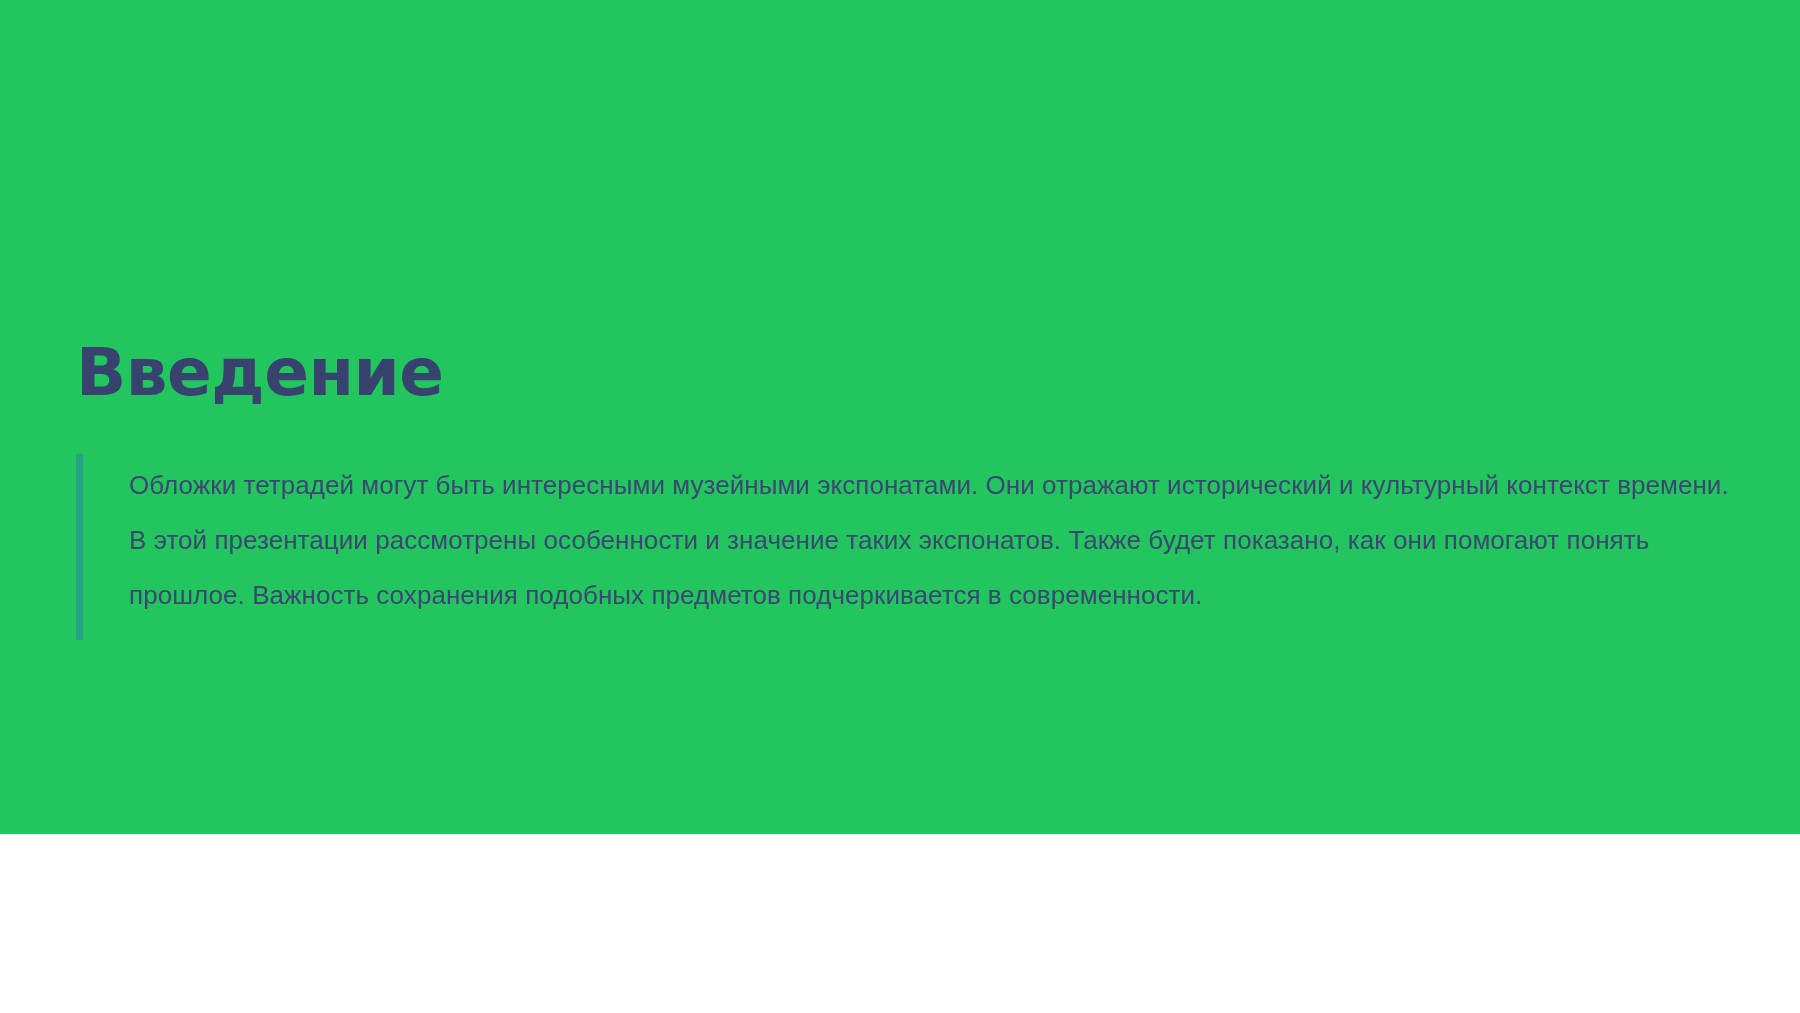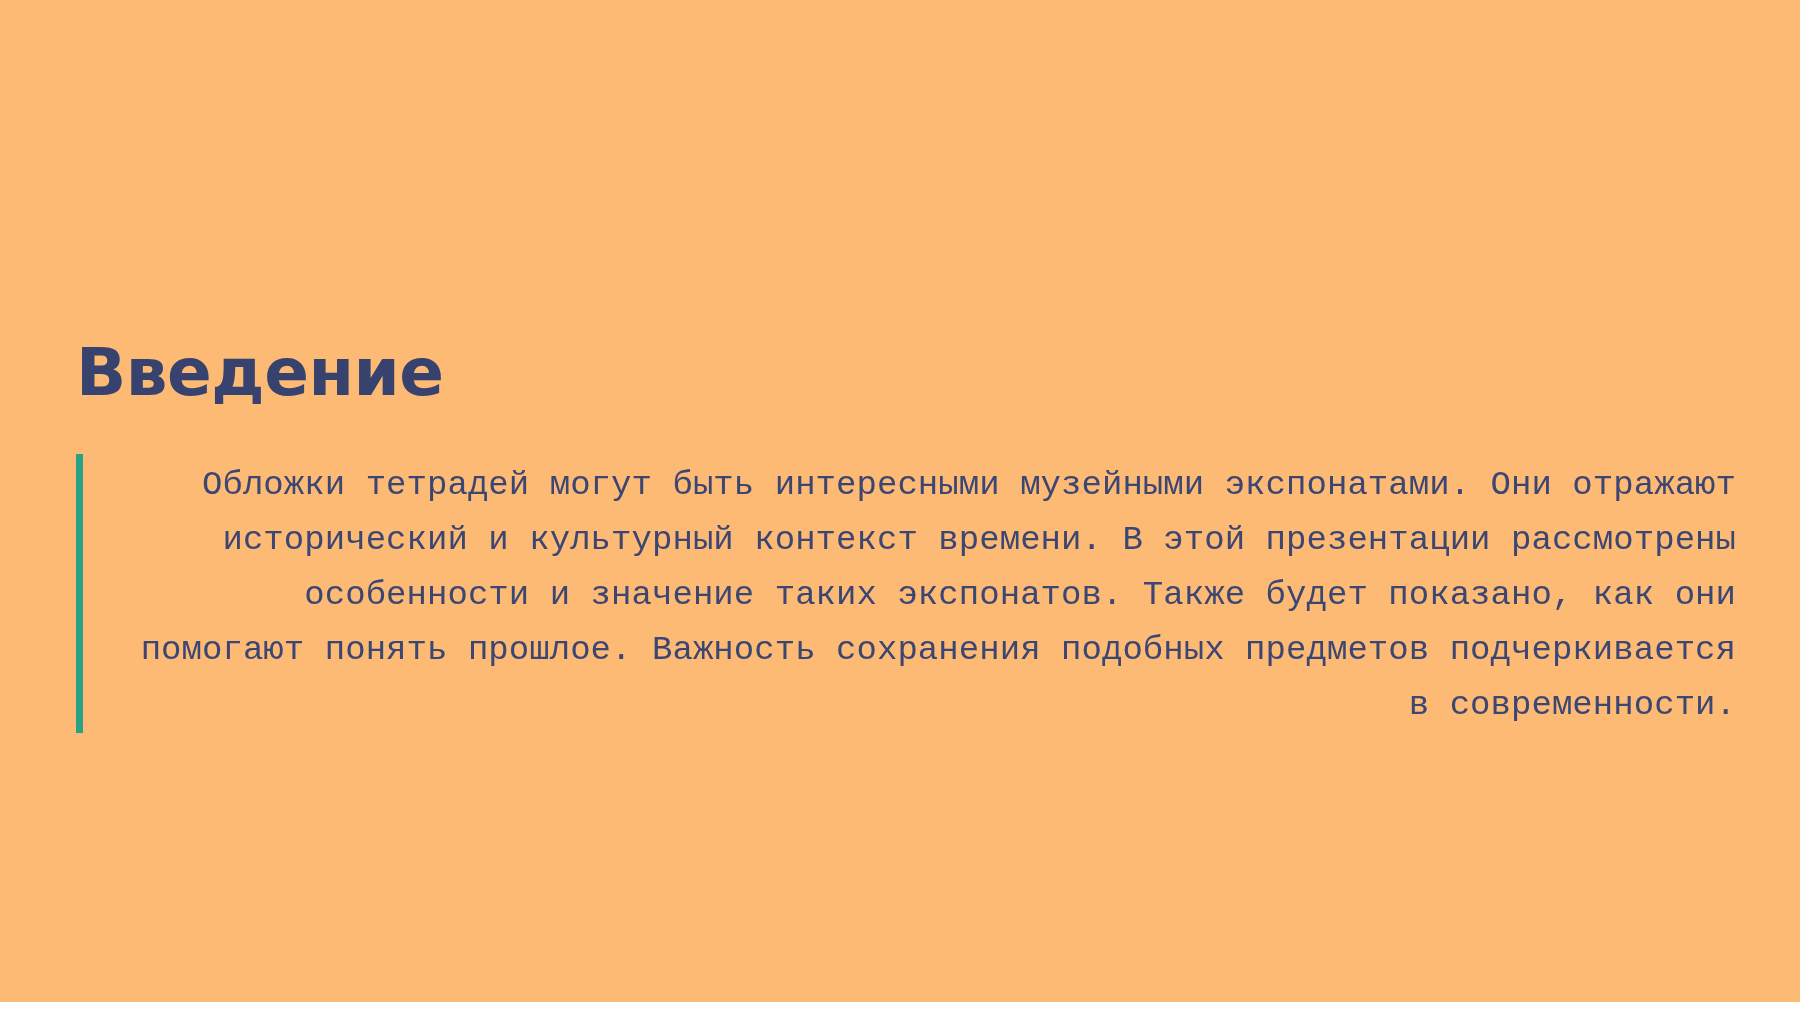"Введение" .slide { background: #fdba74 -> #22c55e; height: 1002px -> 834px }
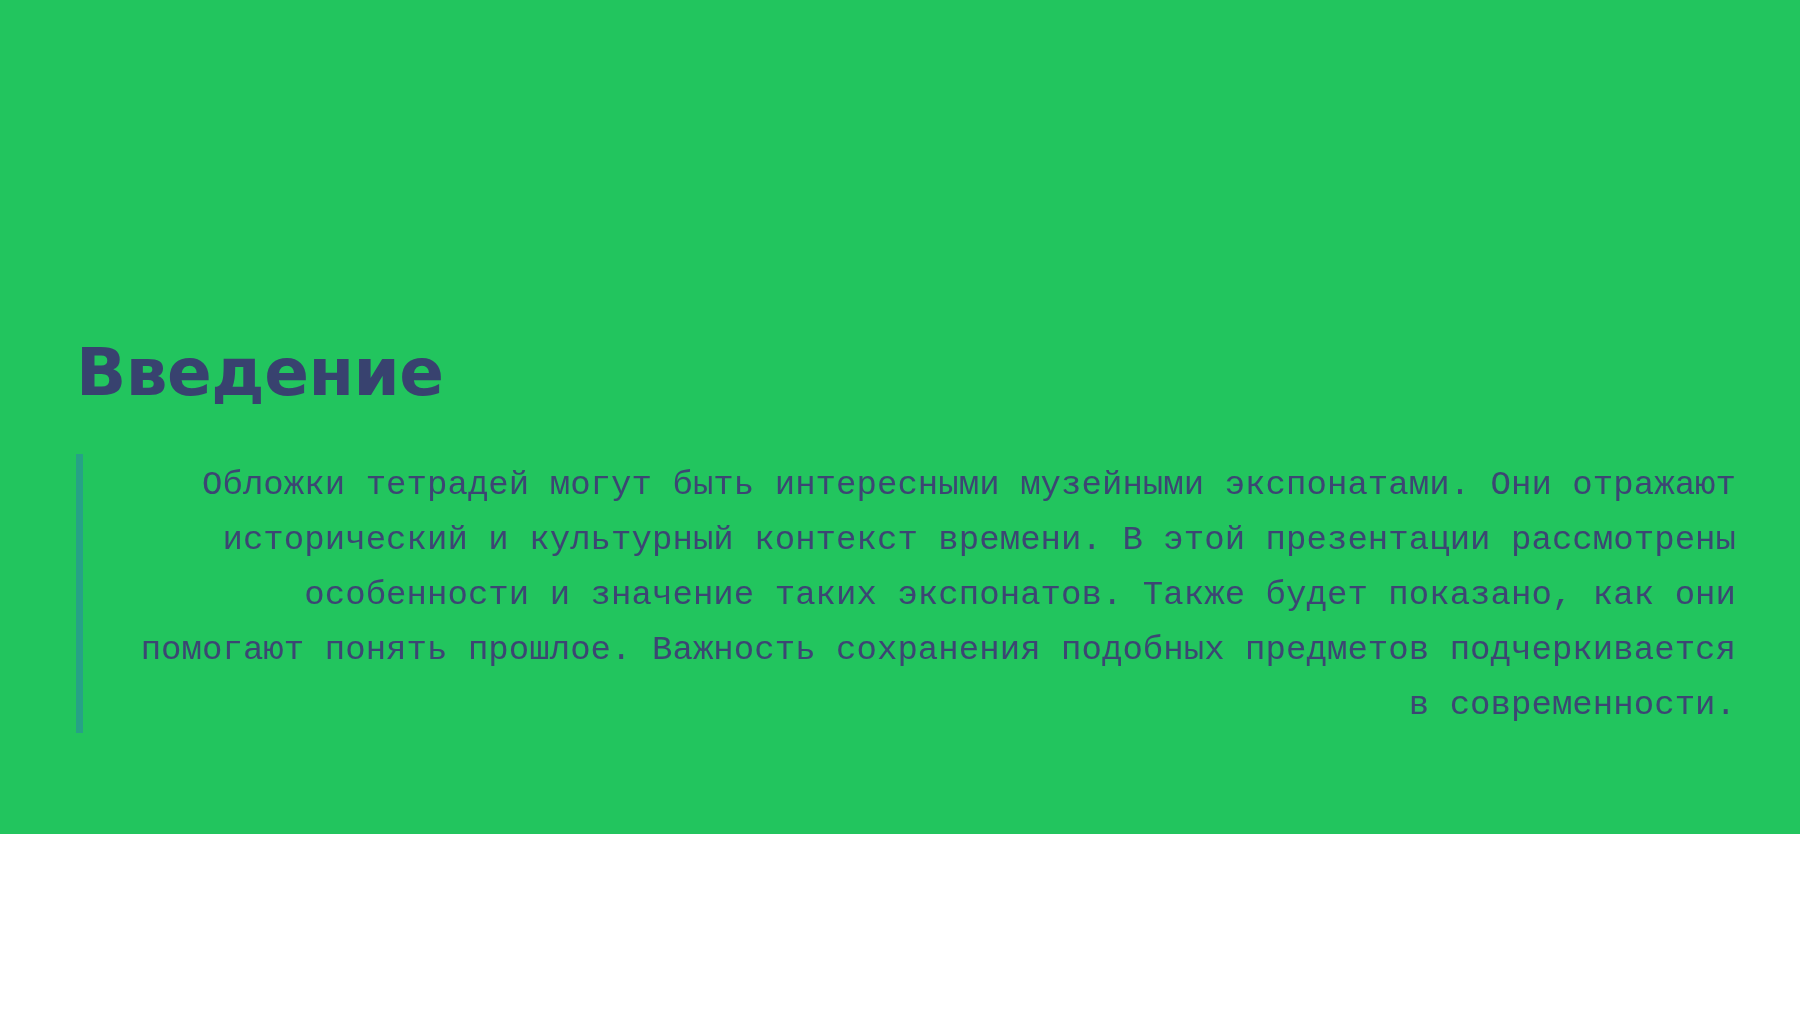"Обложки тетрадей могут быть интересными" .body-text { font-family: Liberation Mono, monospace -> Liberation Sans, sans-serif; font-size: 34px -> 26px; text-align: right -> left }
